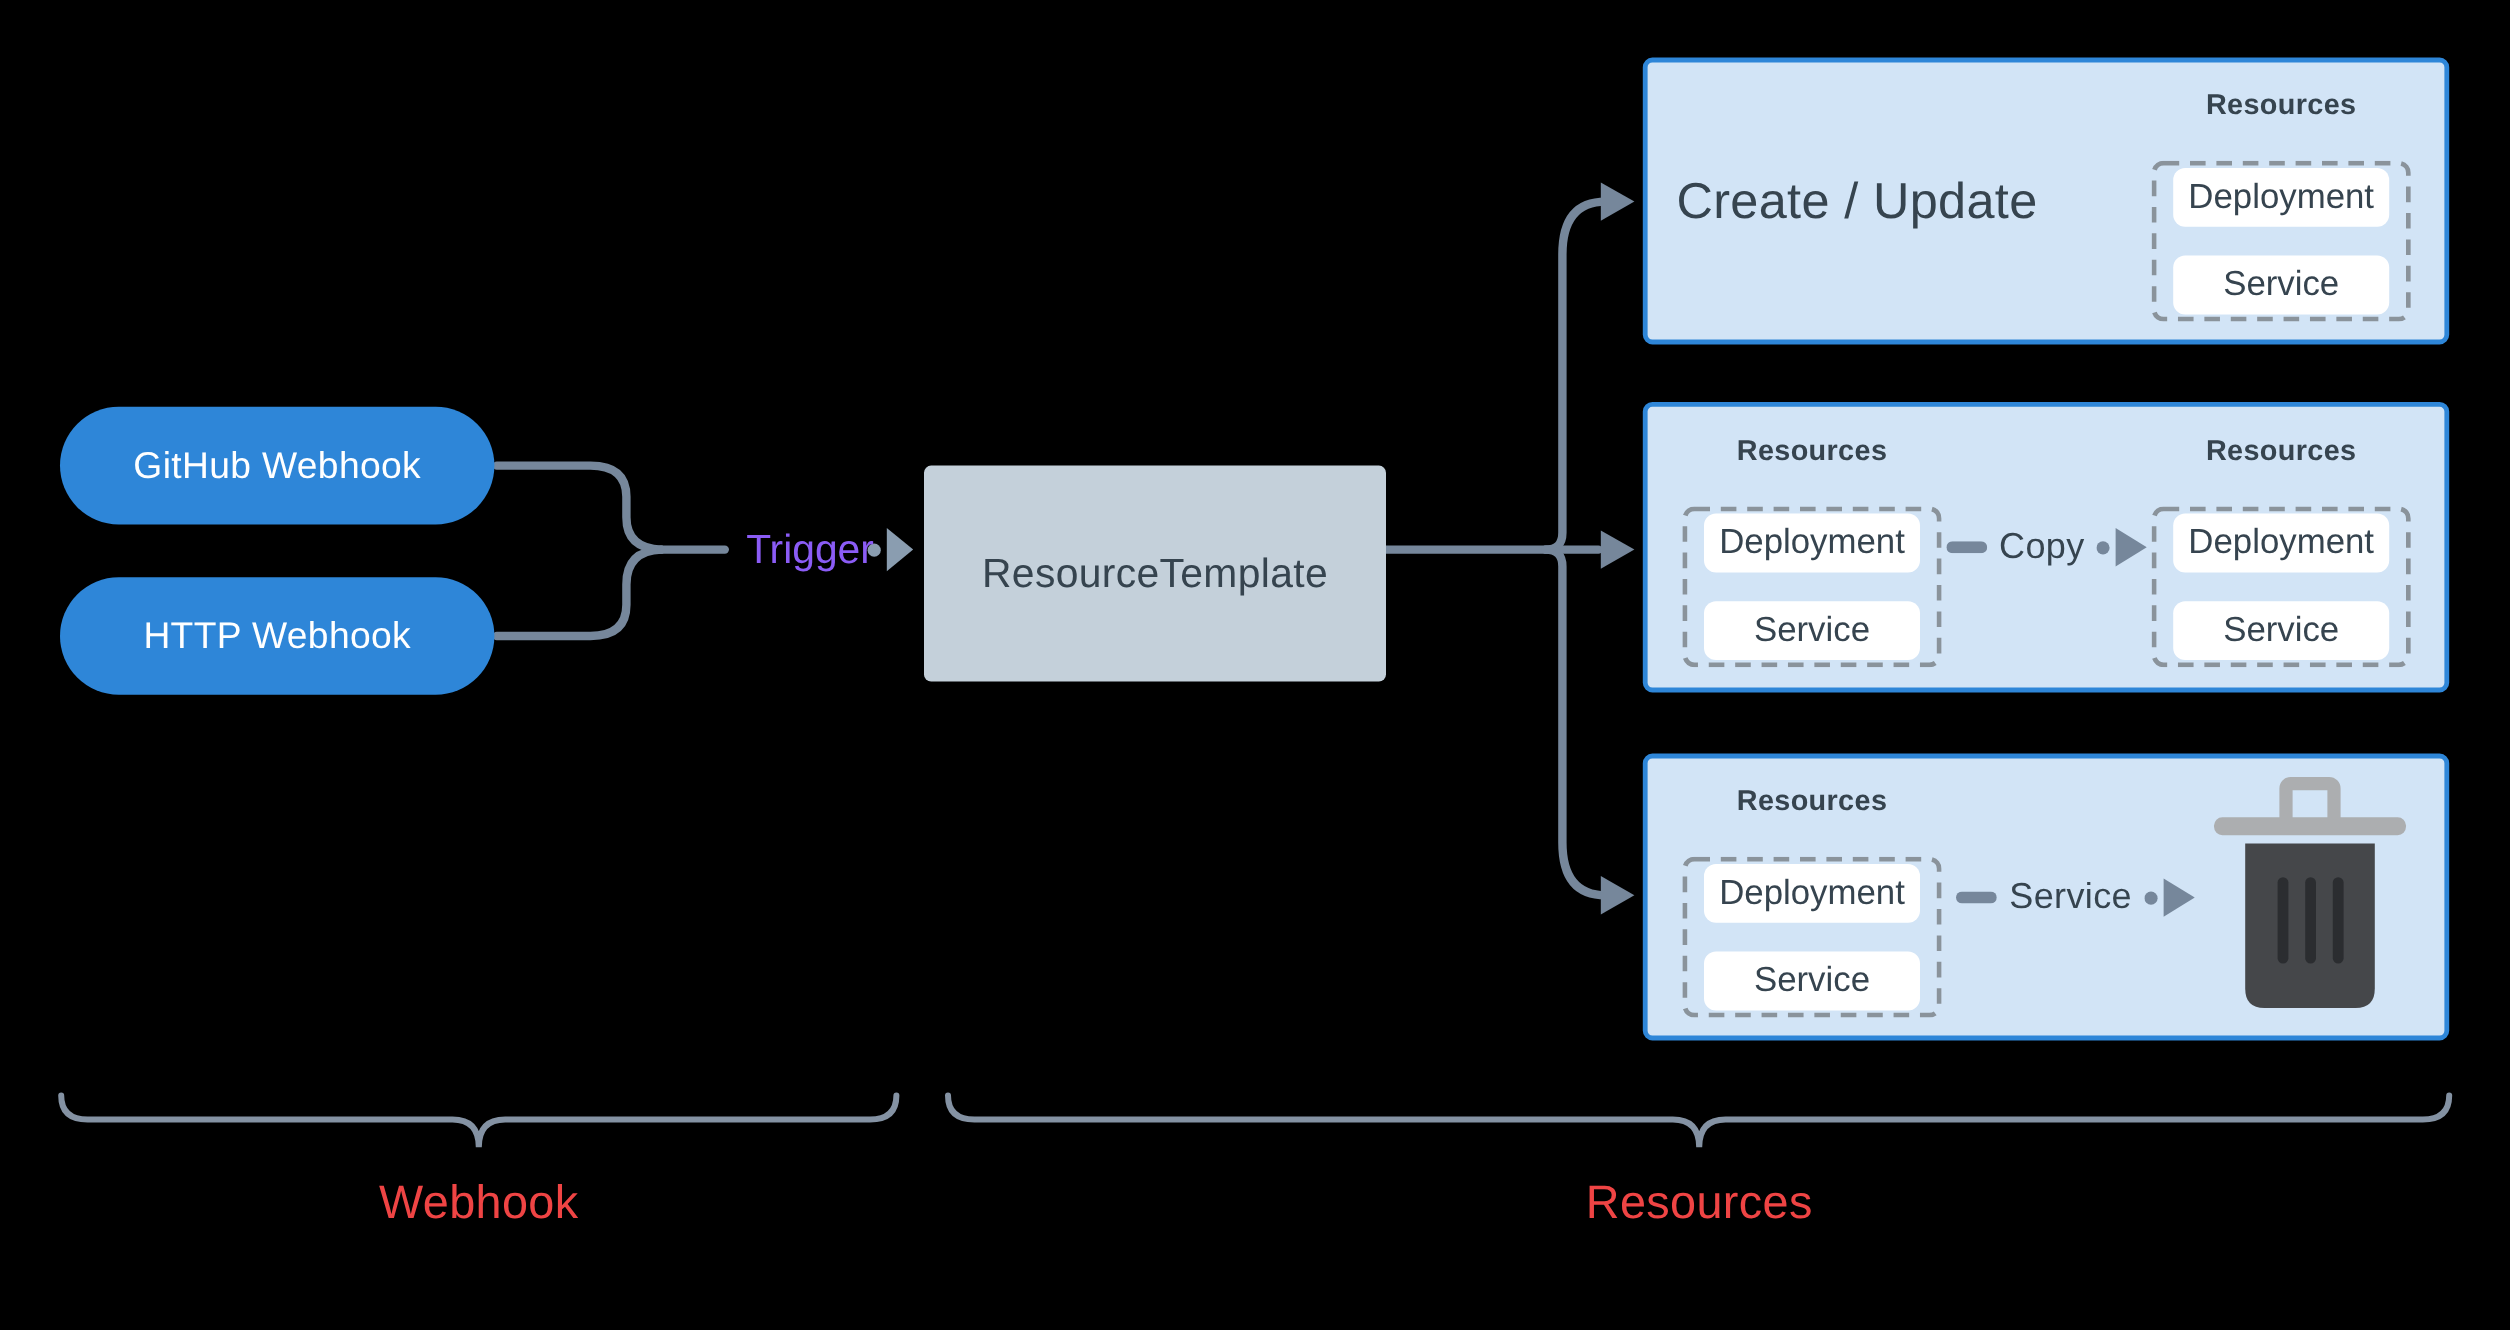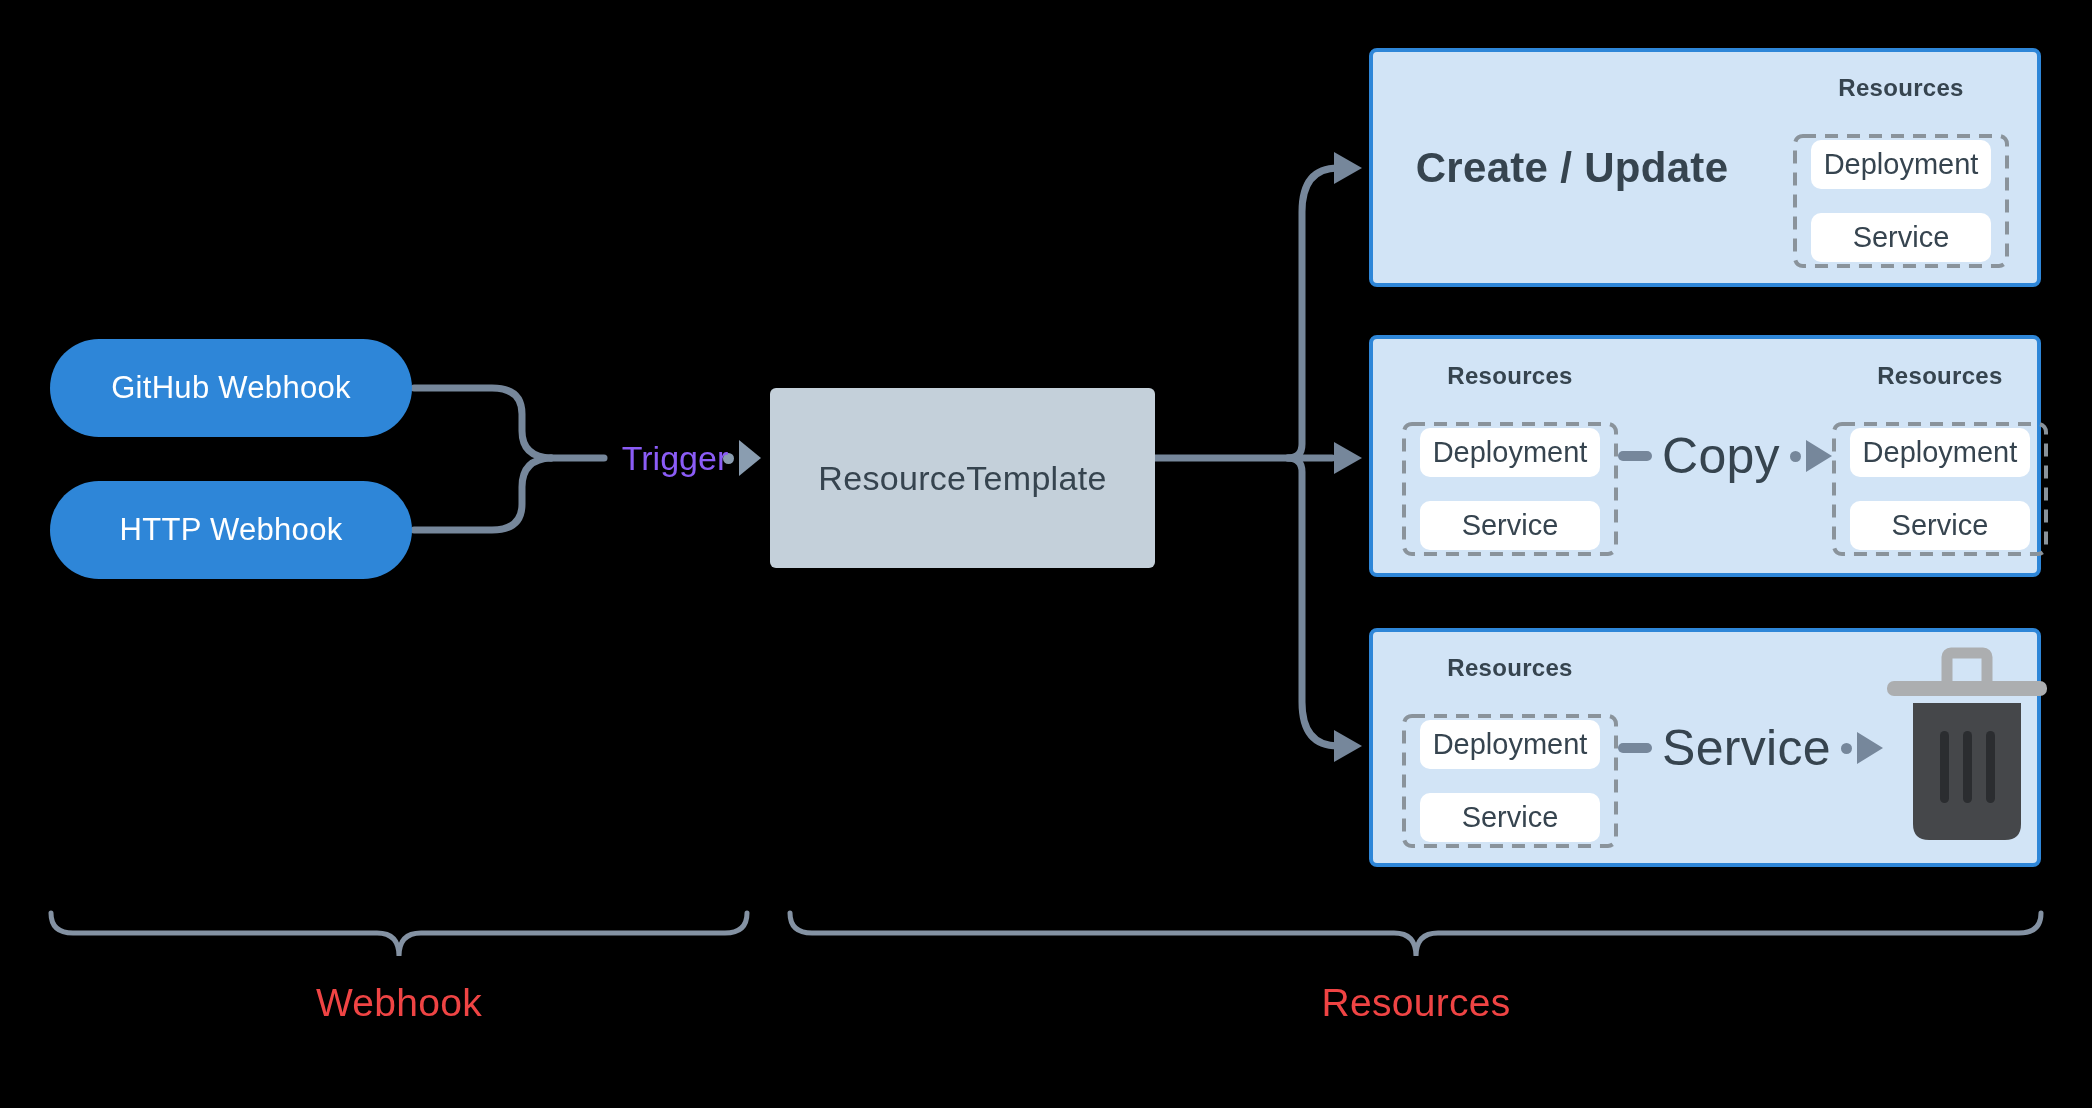"Create / Update" .panel-title { font-weight: 700 -> 400; text-align: center -> none }
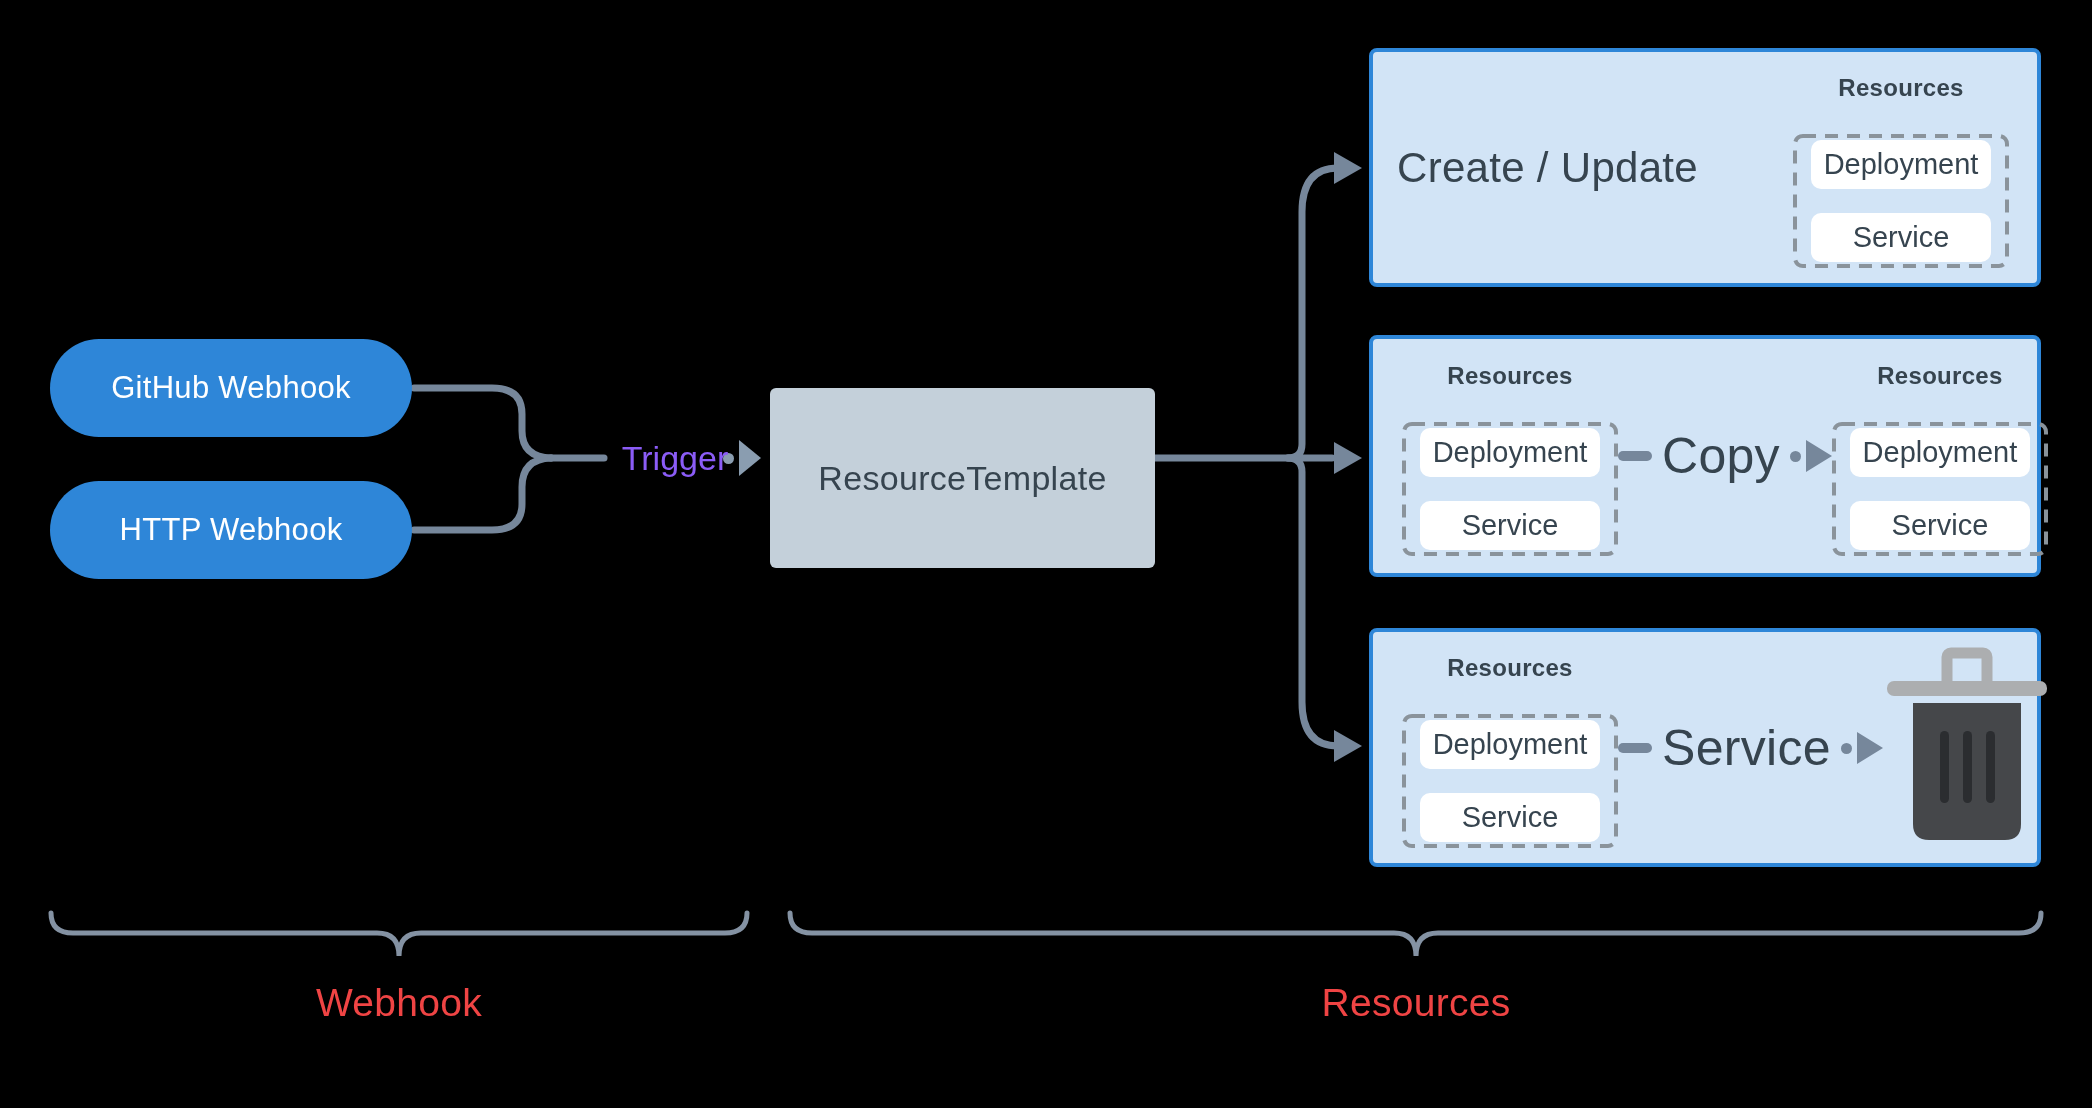"Copy" .action-label { font-size: 50px -> 30px }
